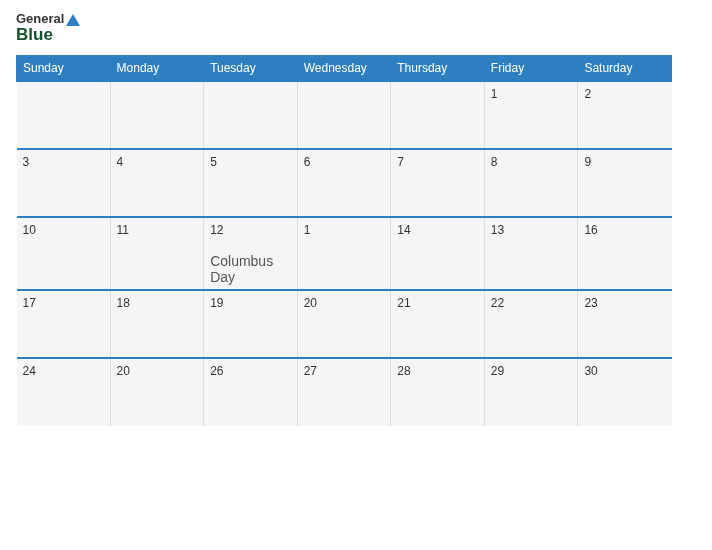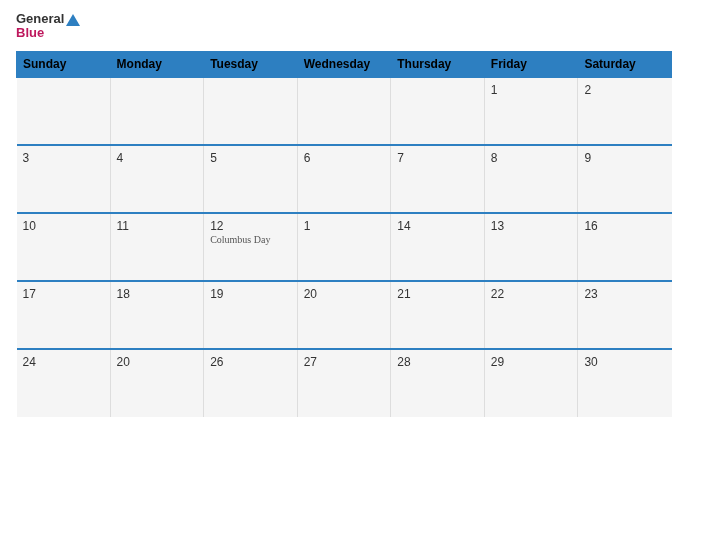"Blue" .logo-blue { color: #be185d -> #14532d; font-size: 13px -> 17px }
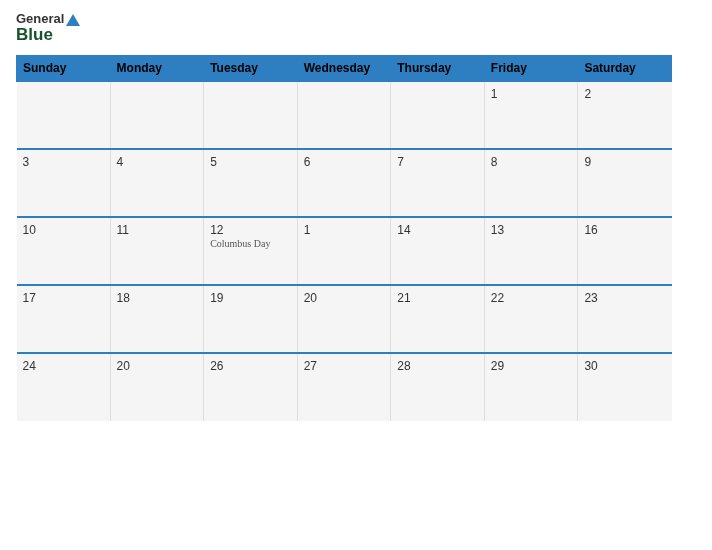"Sunday" .calendar-table thead tr th { color: #000000 -> #ffffff; font-weight: bold -> normal }
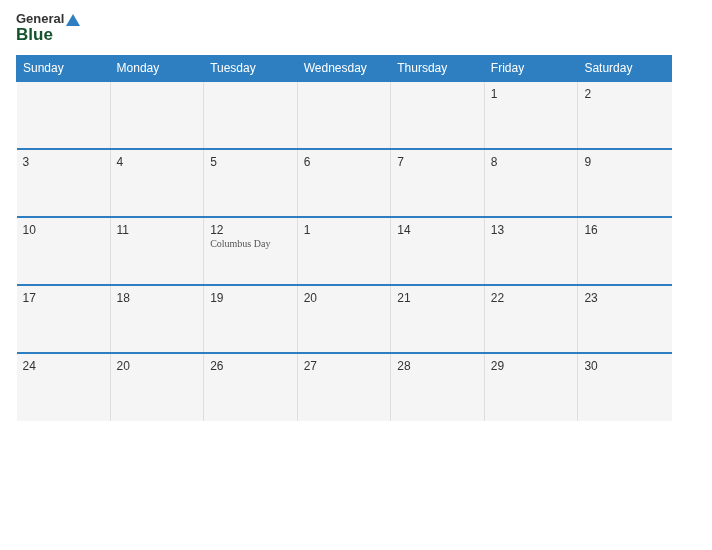"Columbus Day" .holiday-name { font-family: Liberation Serif, serif -> none; font-size: 10px -> 14px; margin-top: 1px -> 16px }
